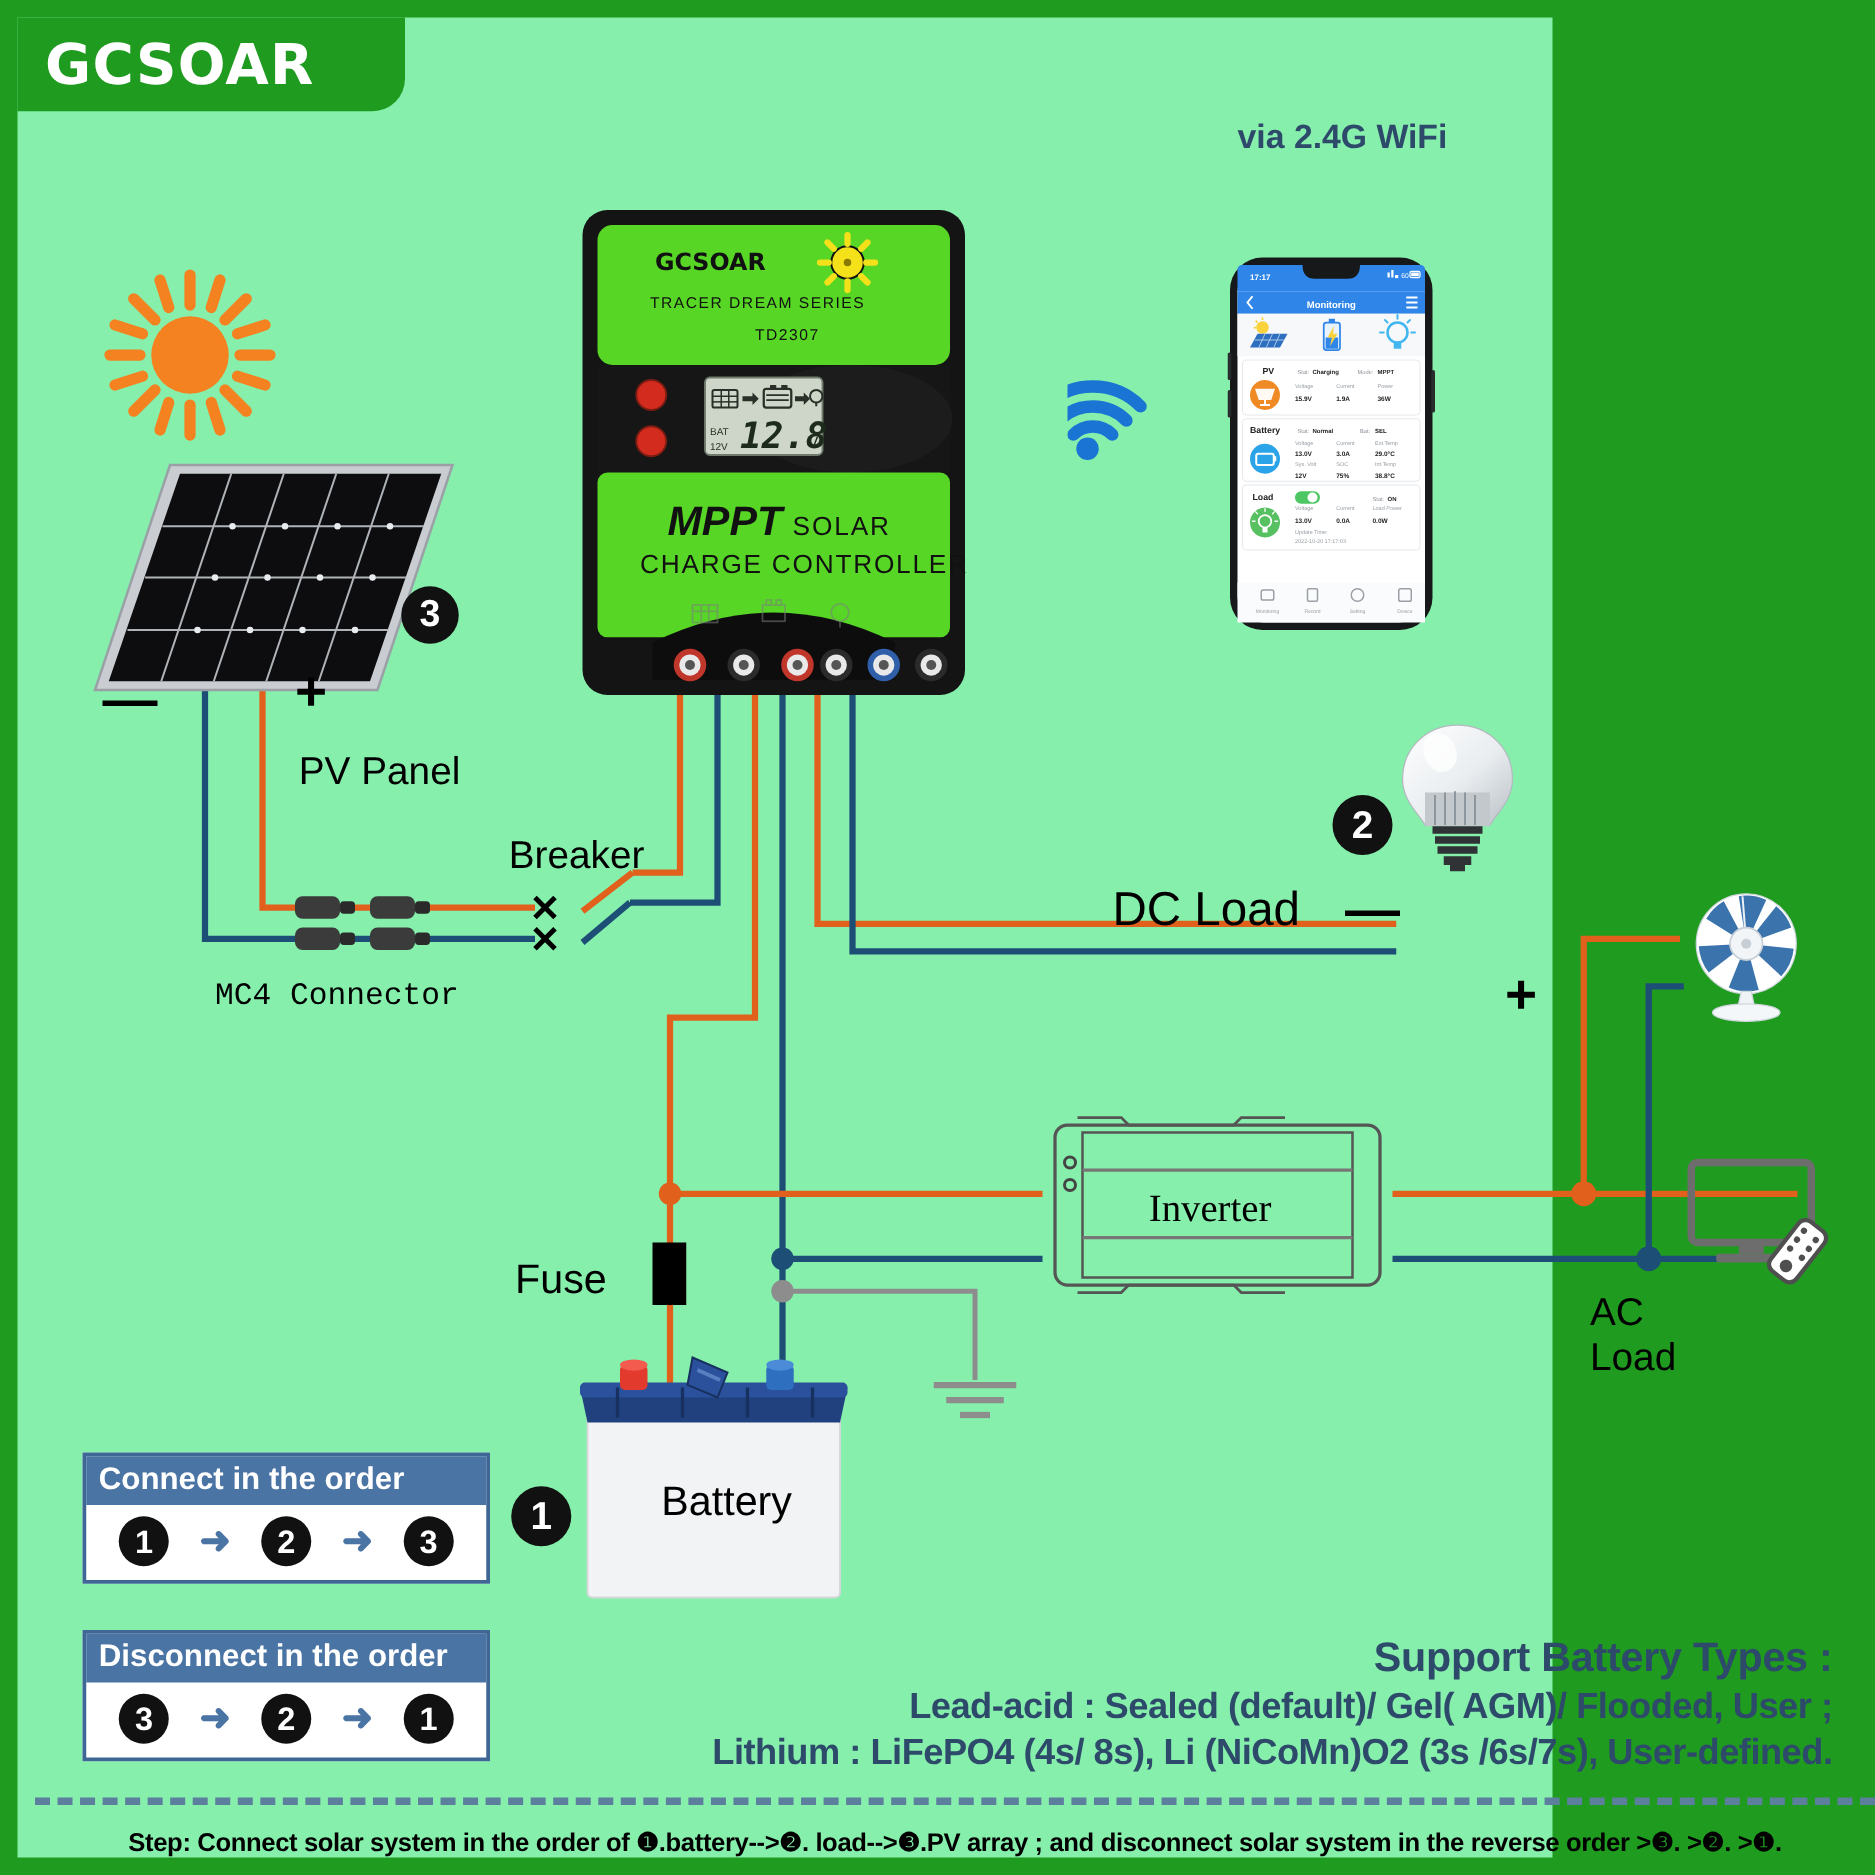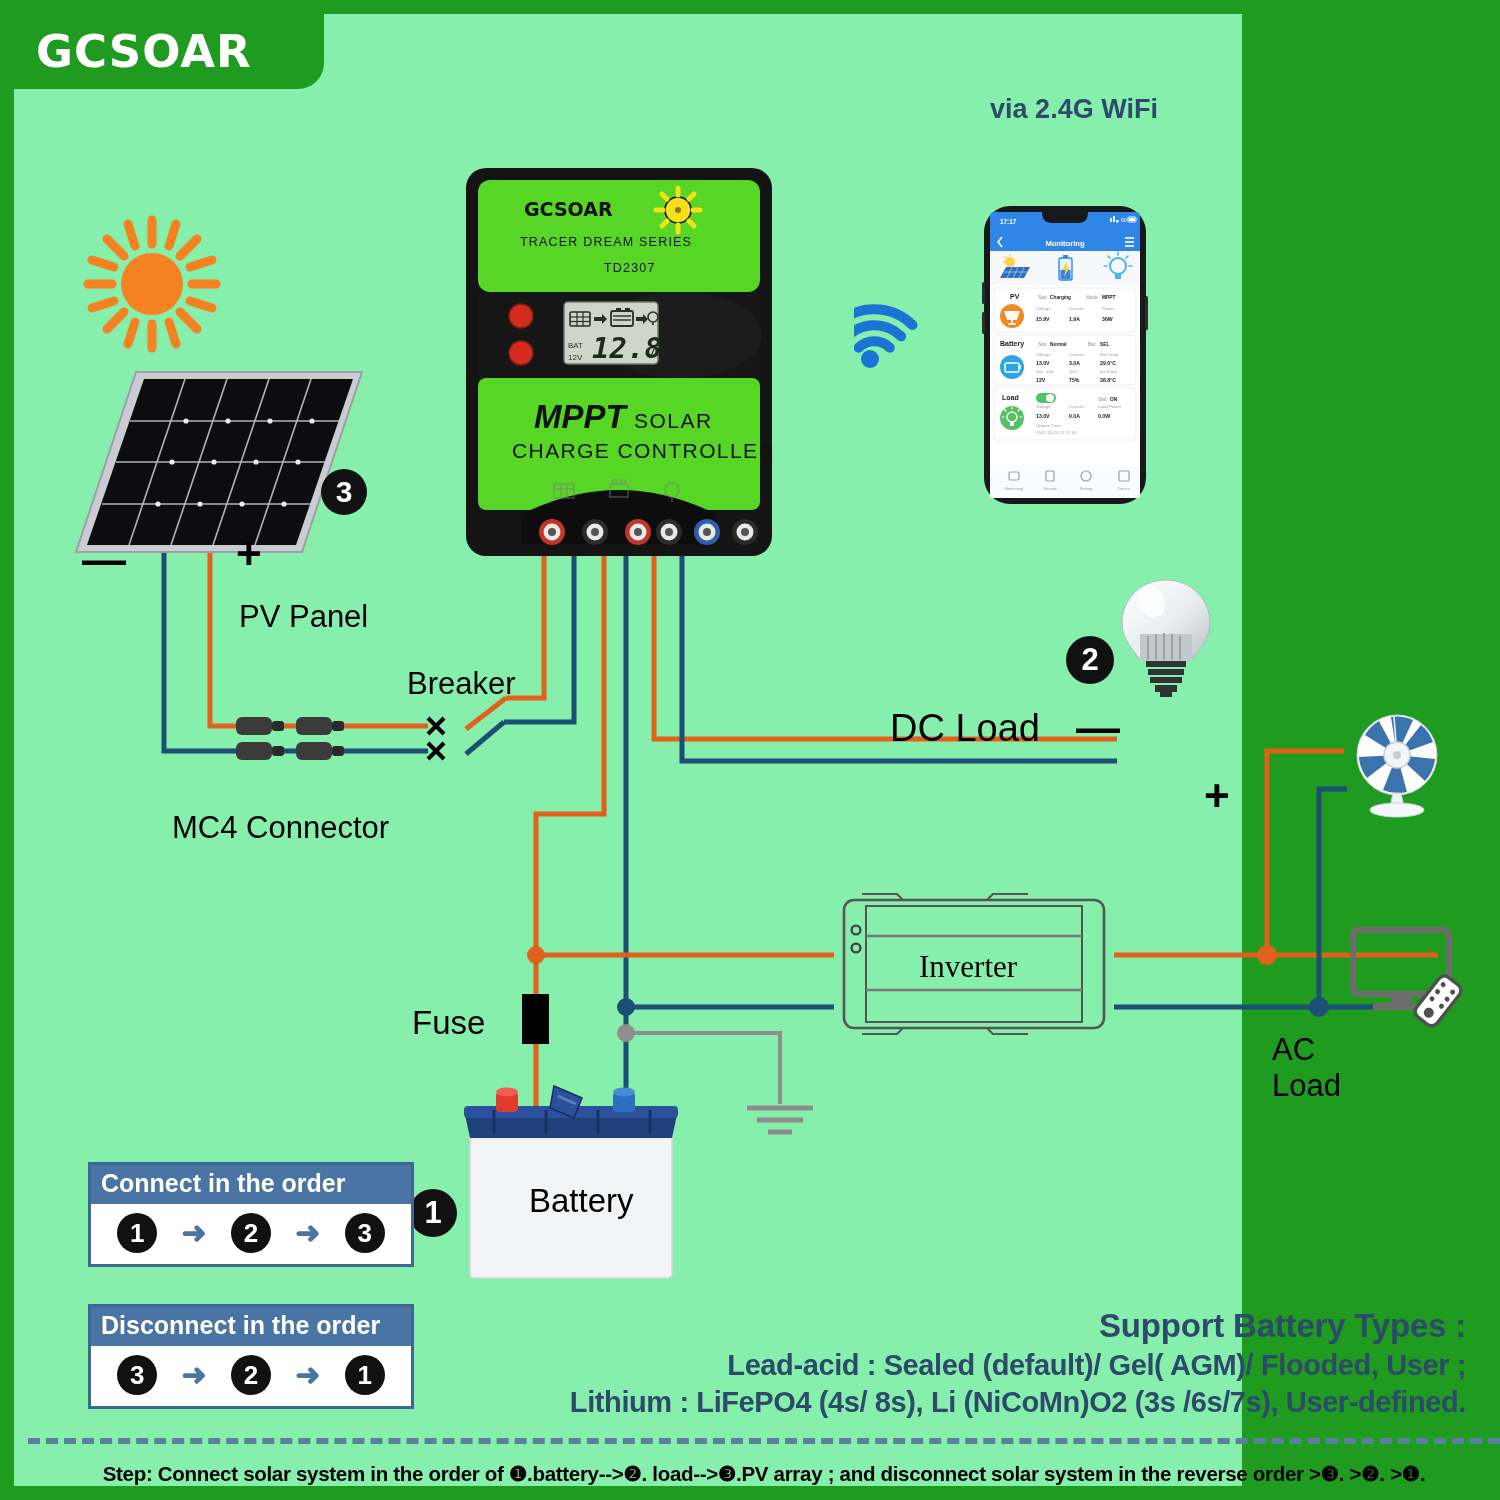"MC4 Connector" #lbl-mc4 { font-family: none -> Liberation Mono, monospace; font-size: 31px -> 25px; top: 796px -> 768px }
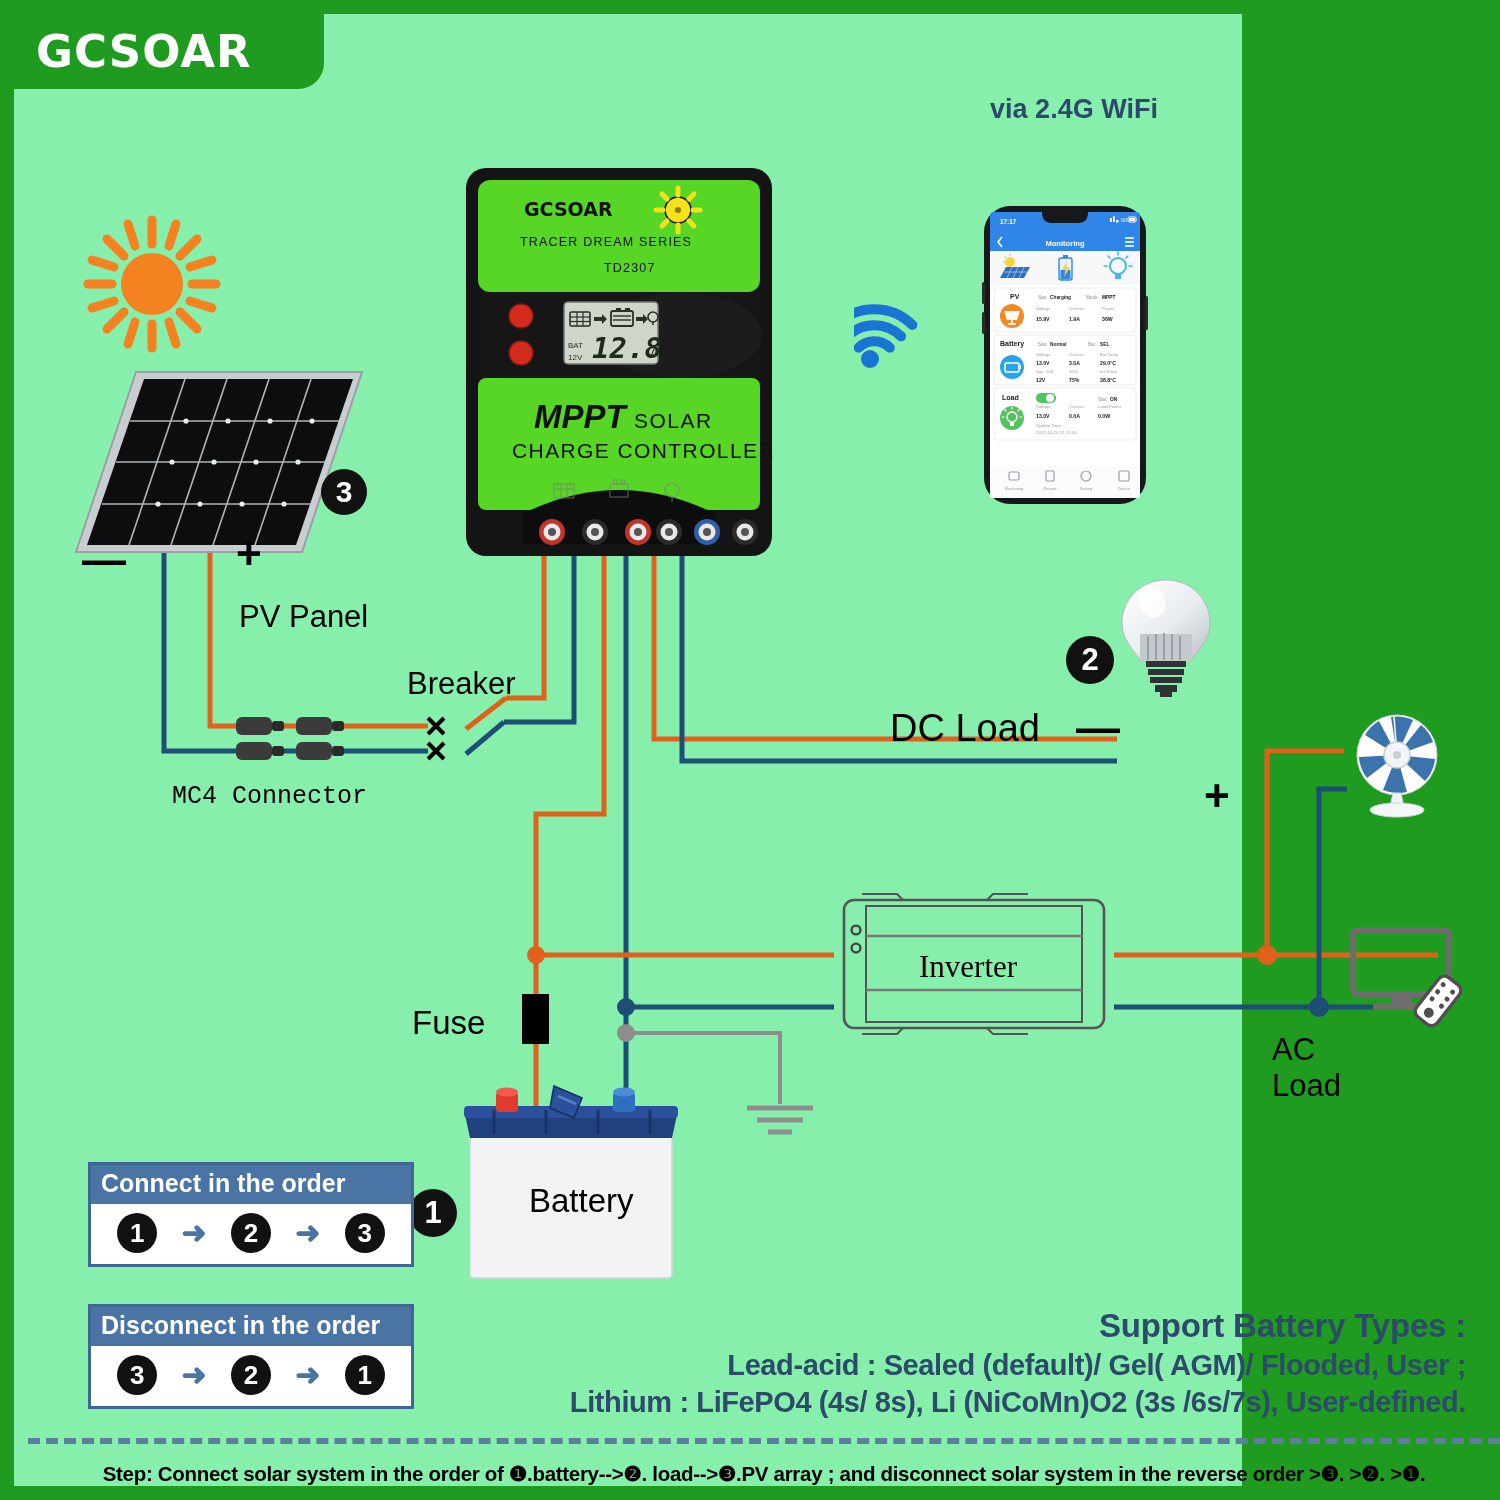"Connect in the order" .orderbox { margin-left: 22px -> none }
